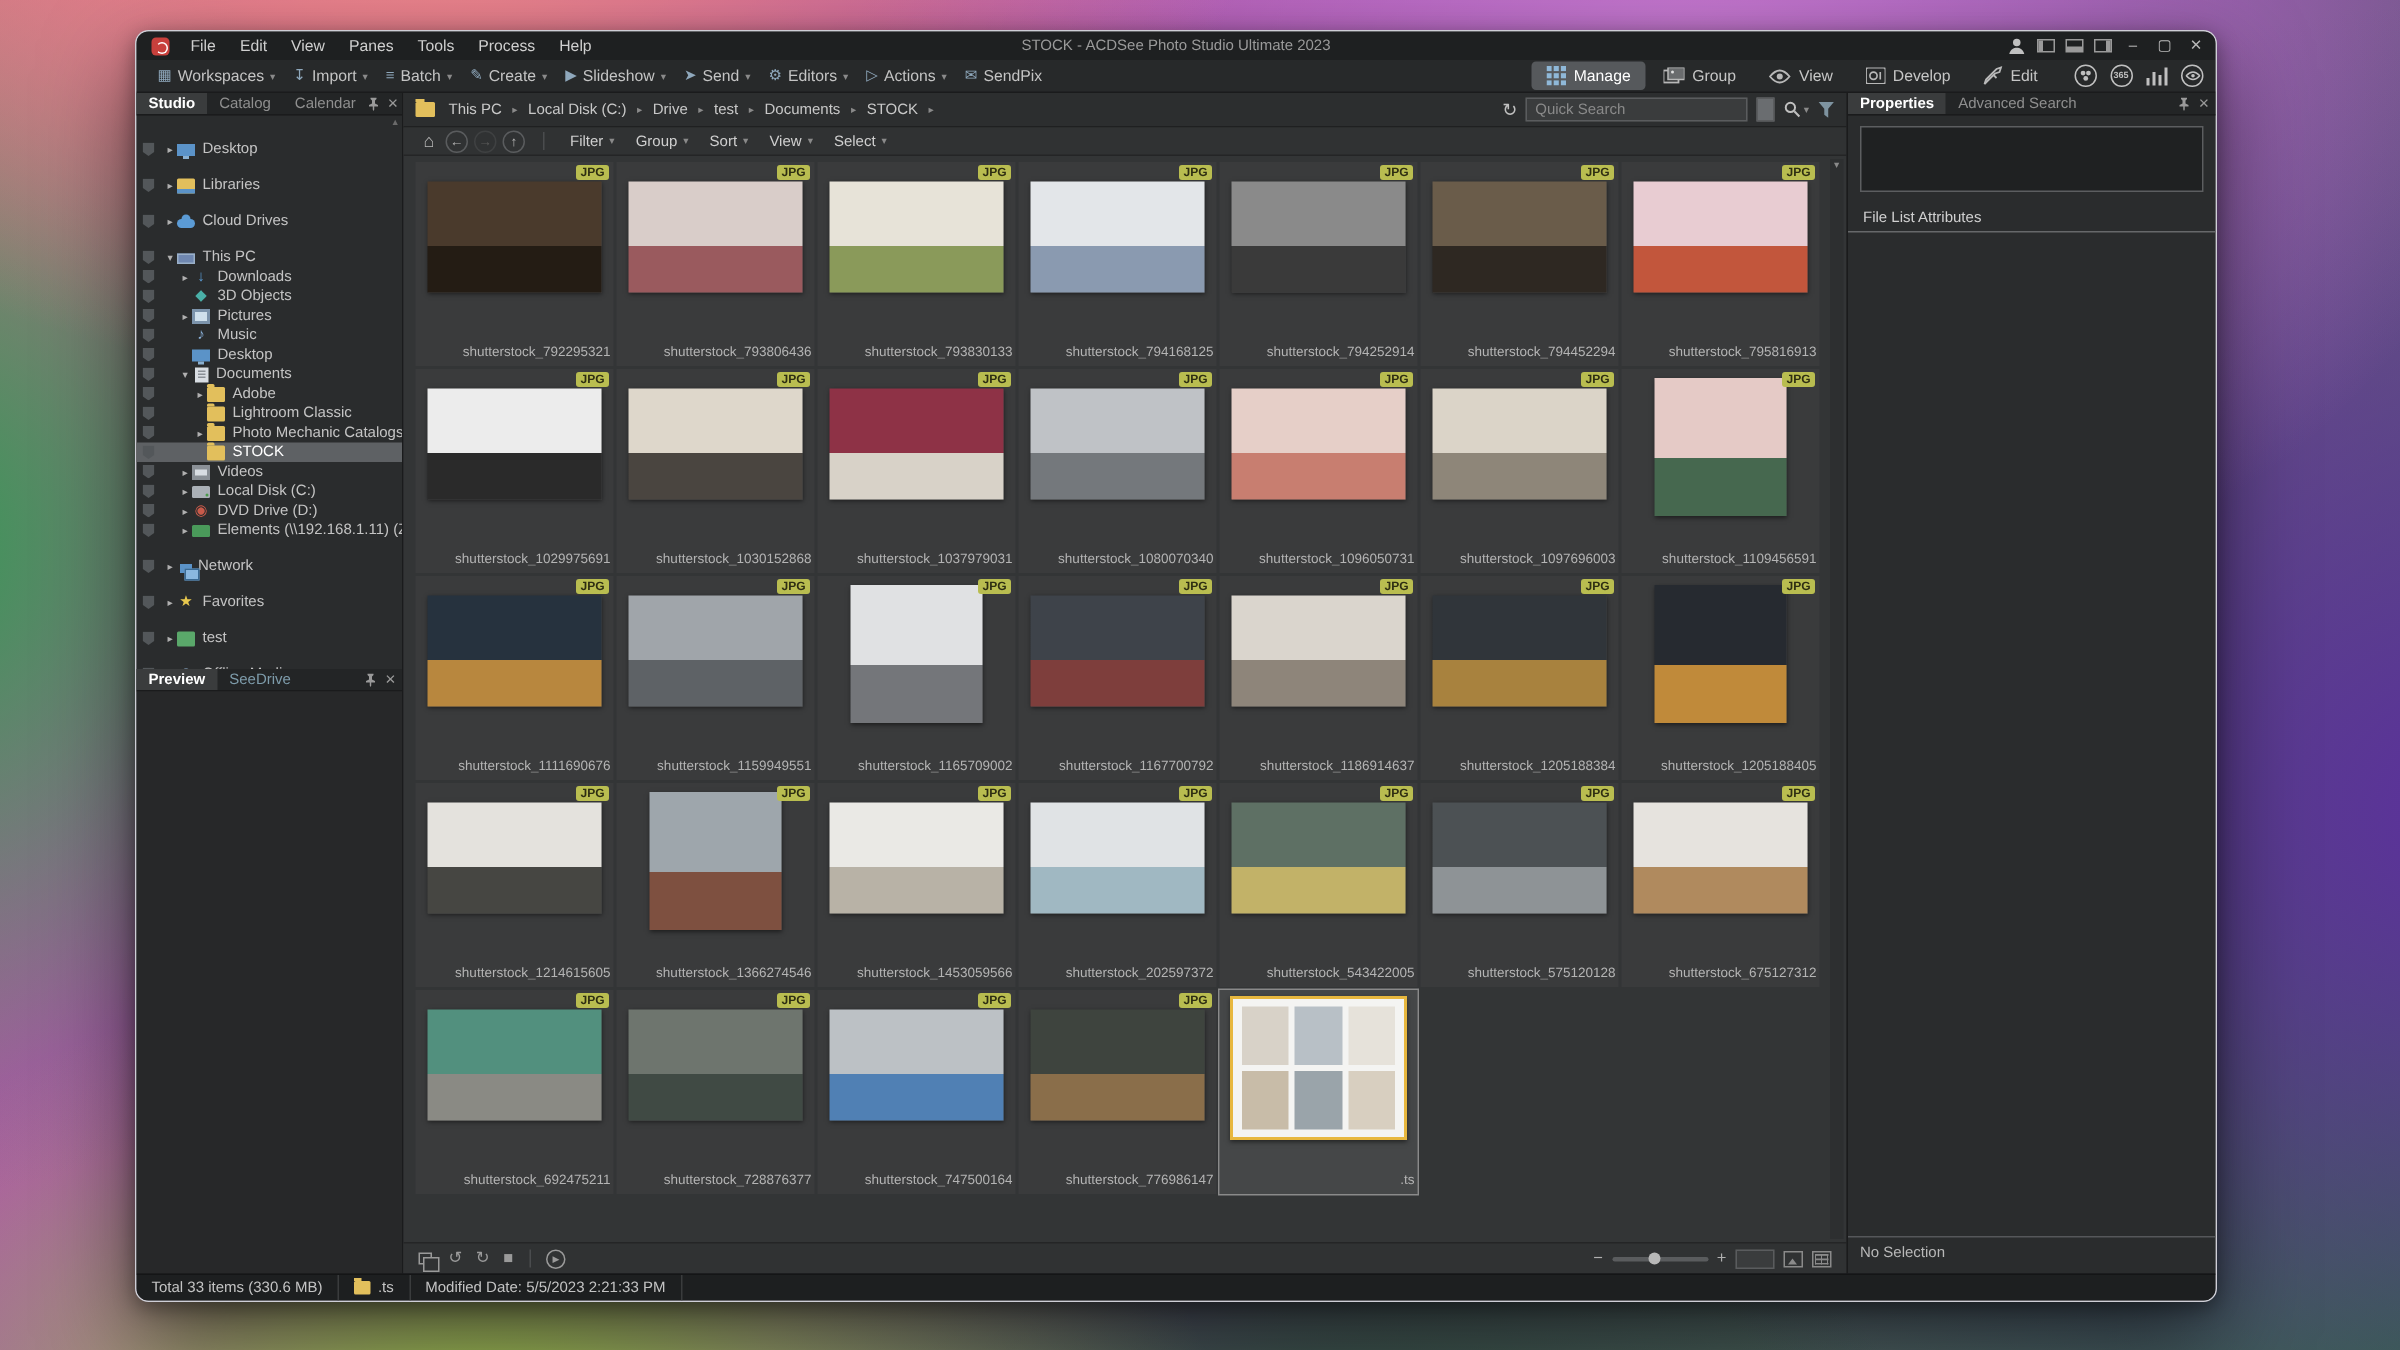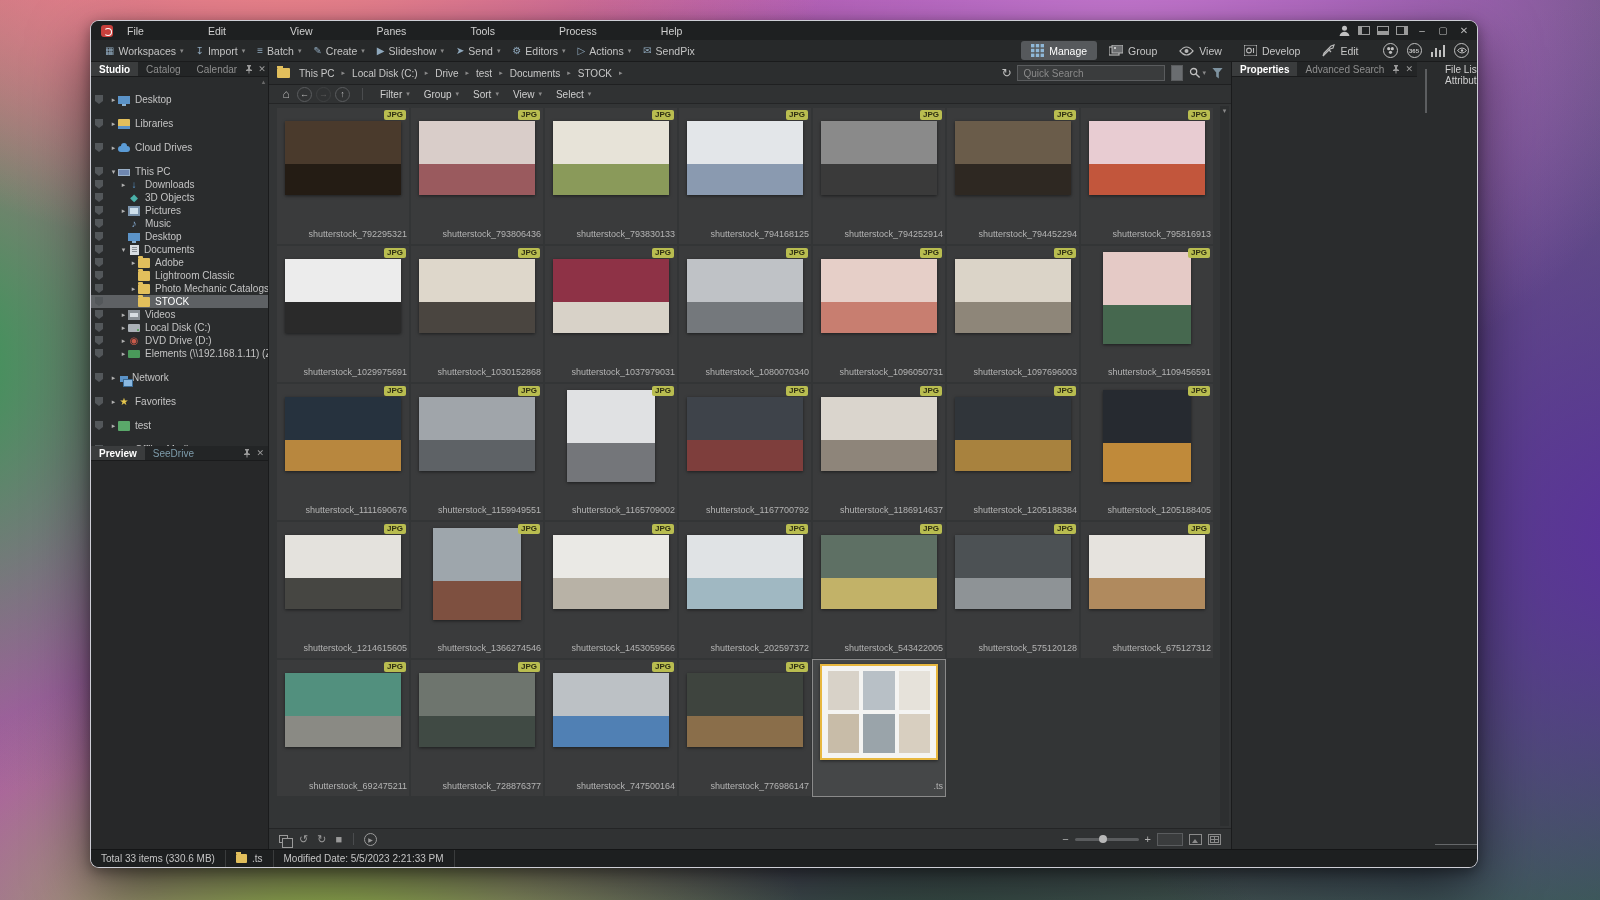"File" div { gap: 48px -> none }
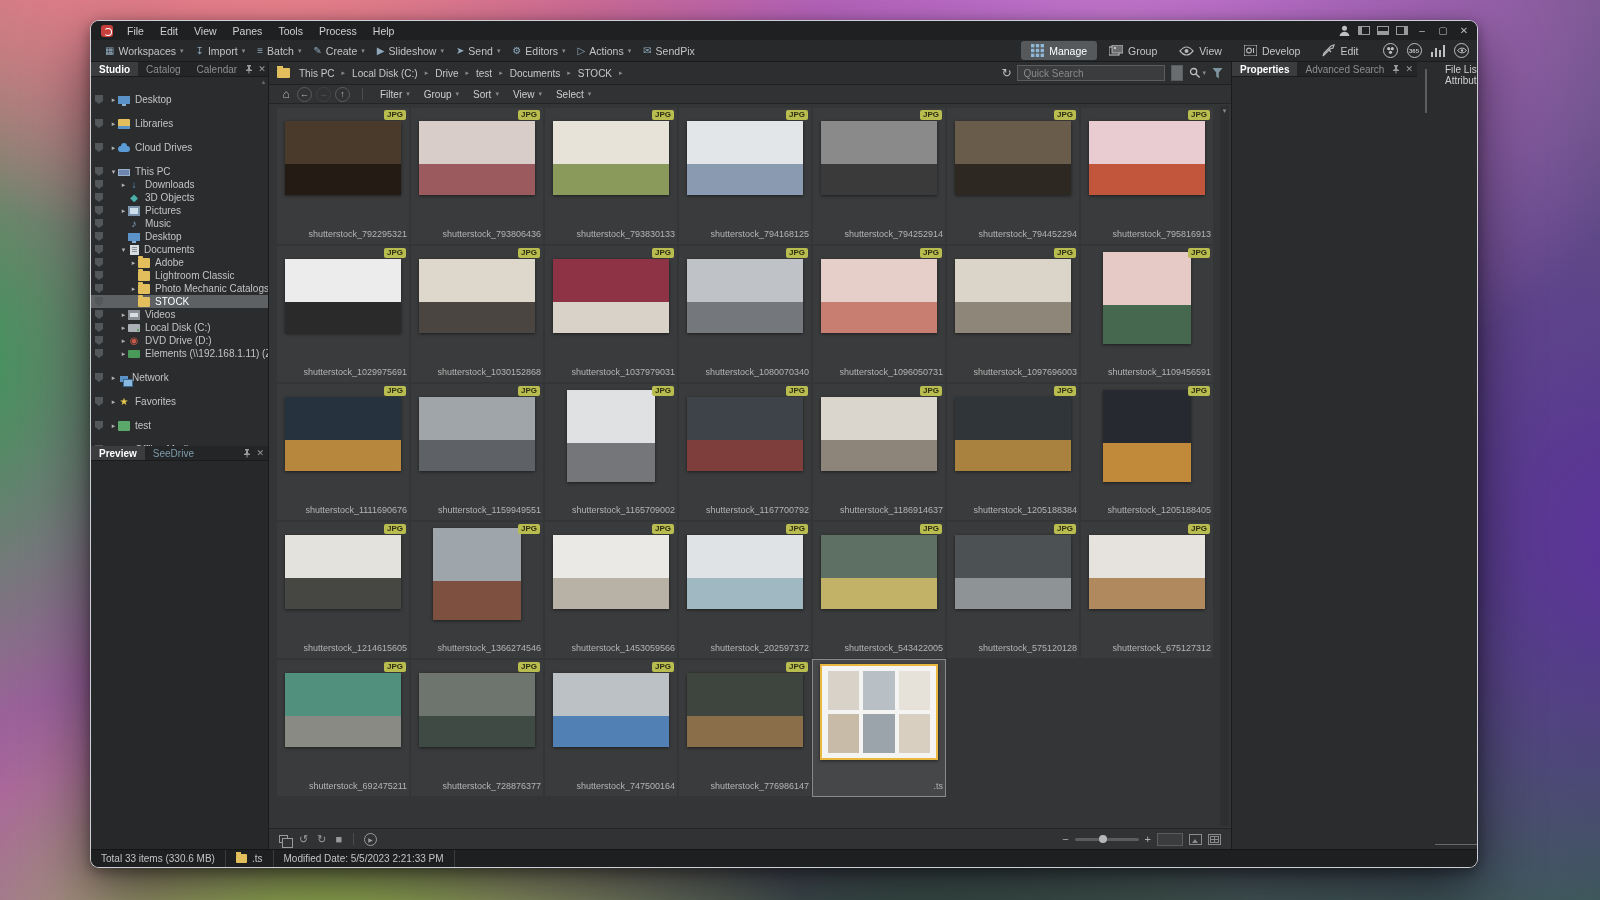"STOCK - ACDSee Photo Studio" div.tb-title { html: none -> <div>STOCK - ACDSee Photo Studio Ultimate 2023</div> }
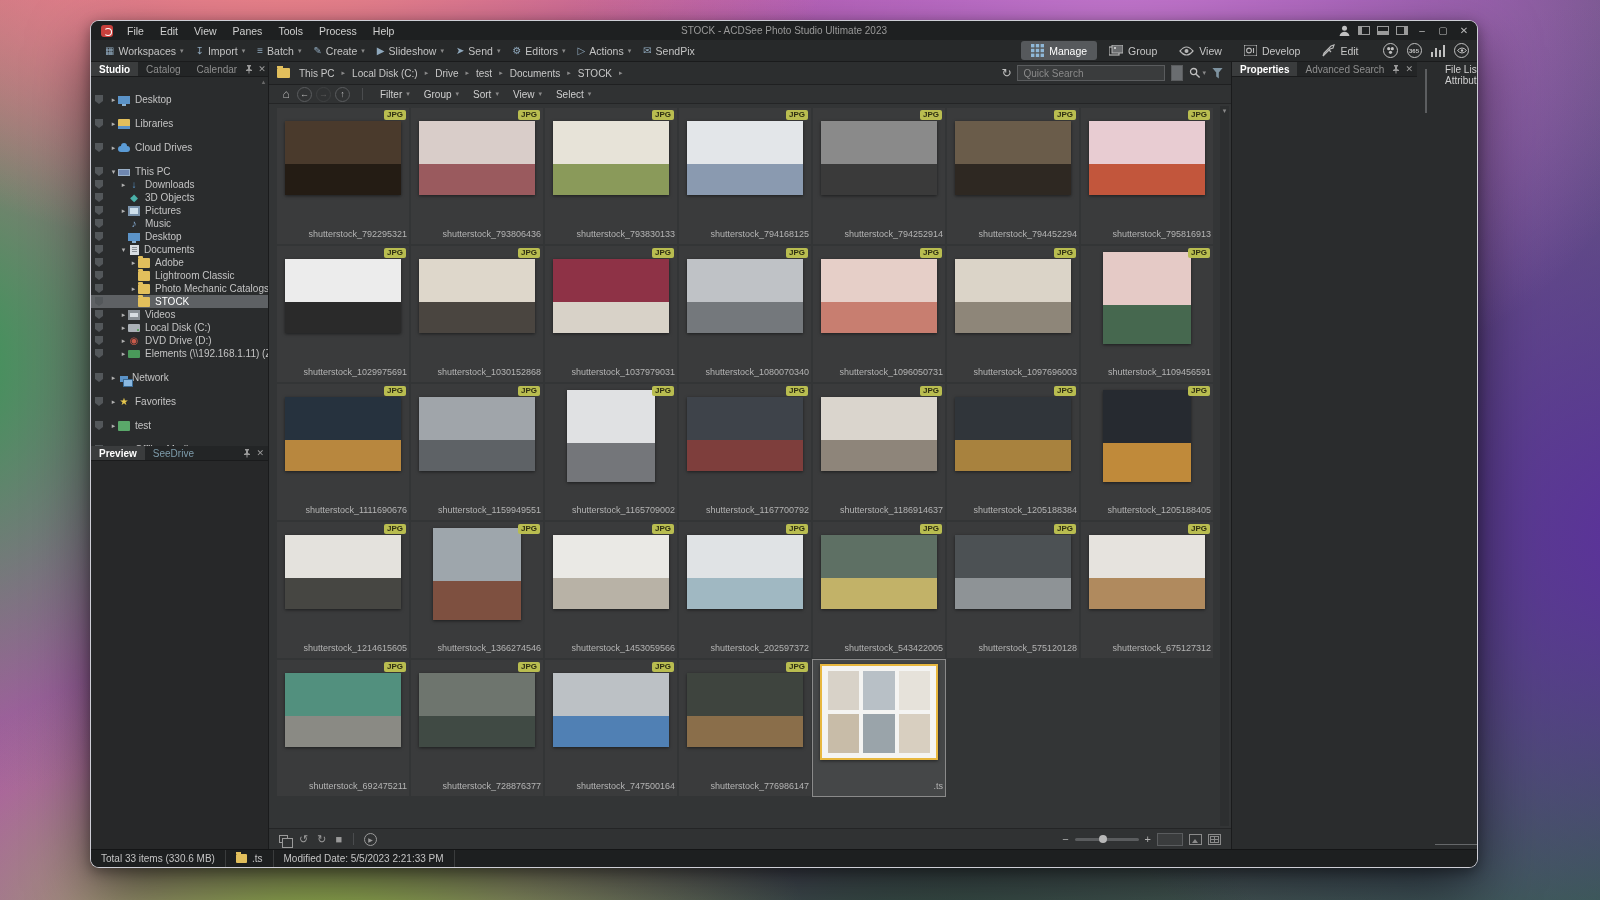"Properties" .panel-right { flex-direction: row -> column }
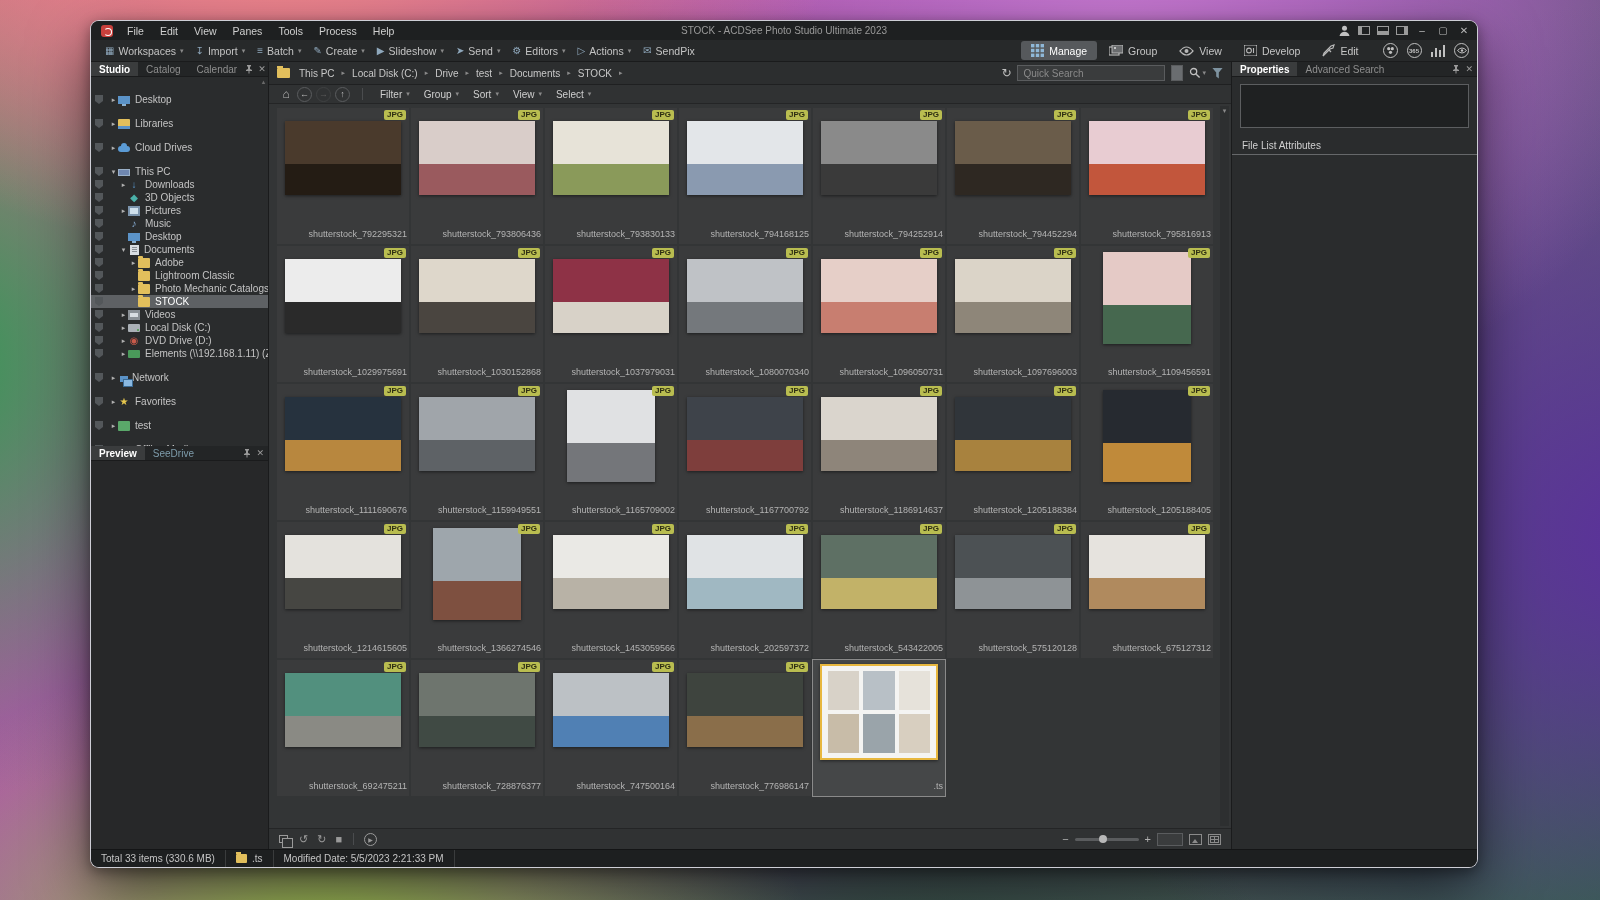"No Selection" div.rp-bottom { html: none -> <div>No Selection</div> }
